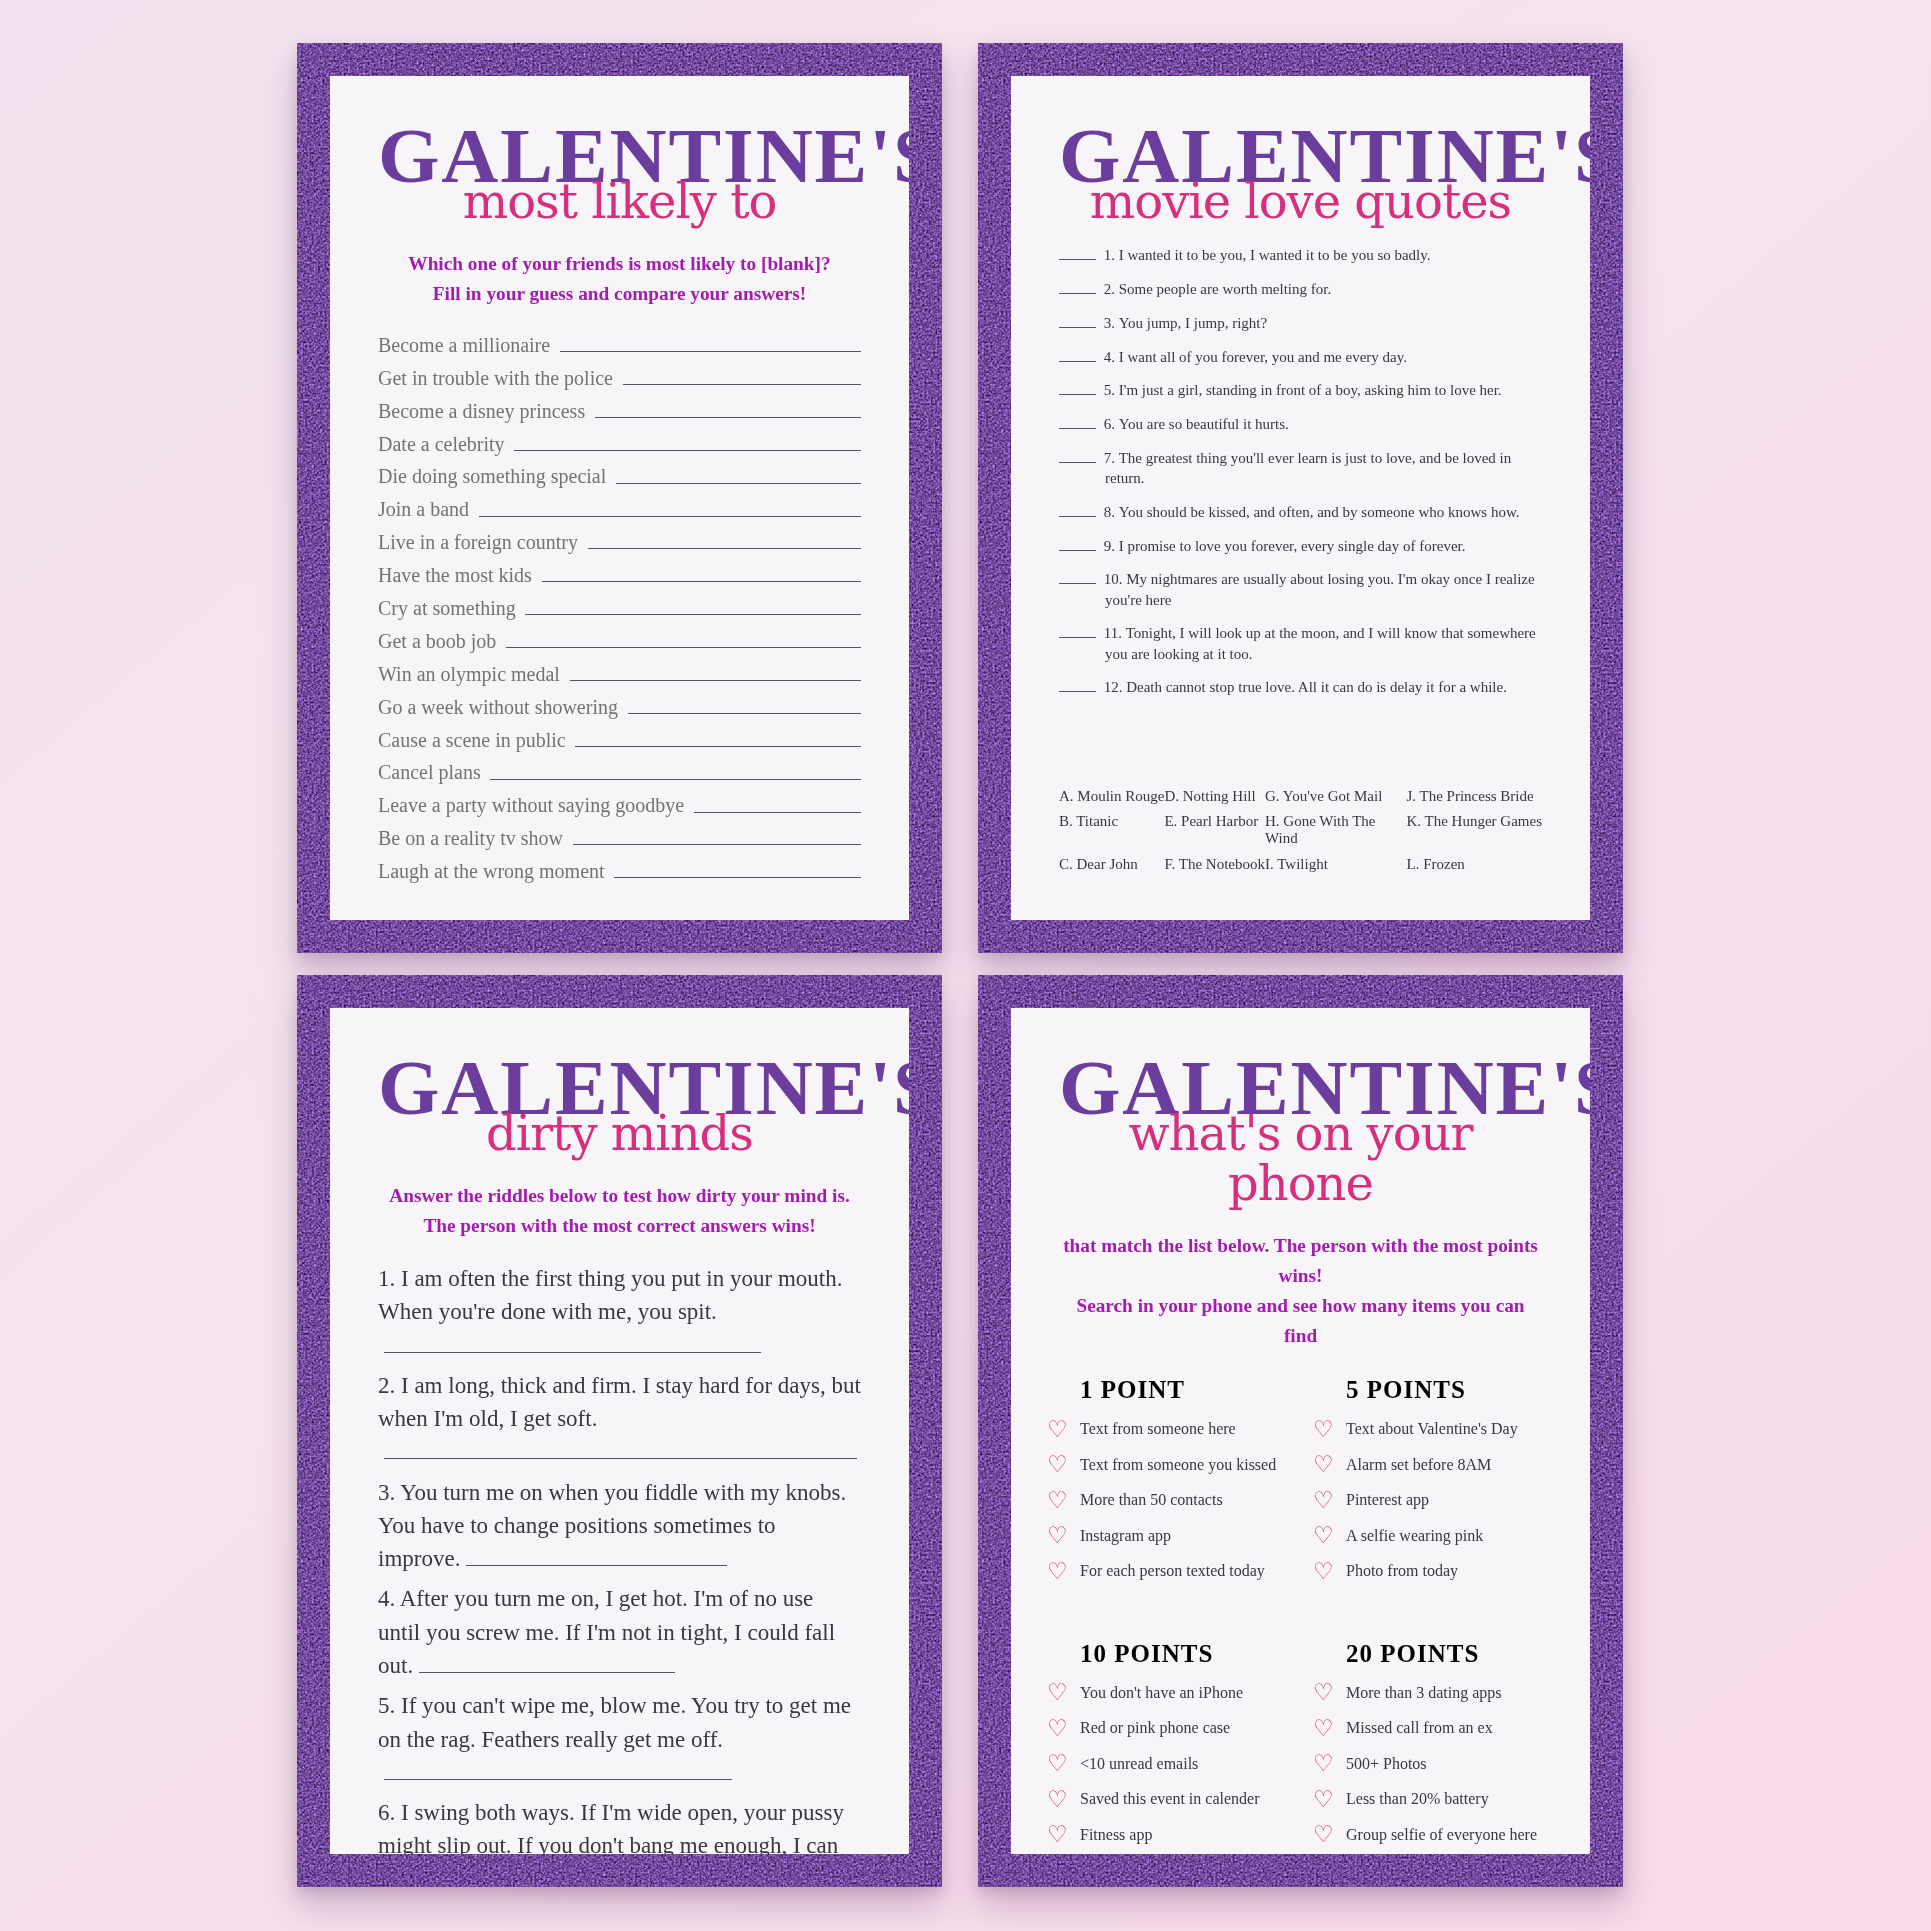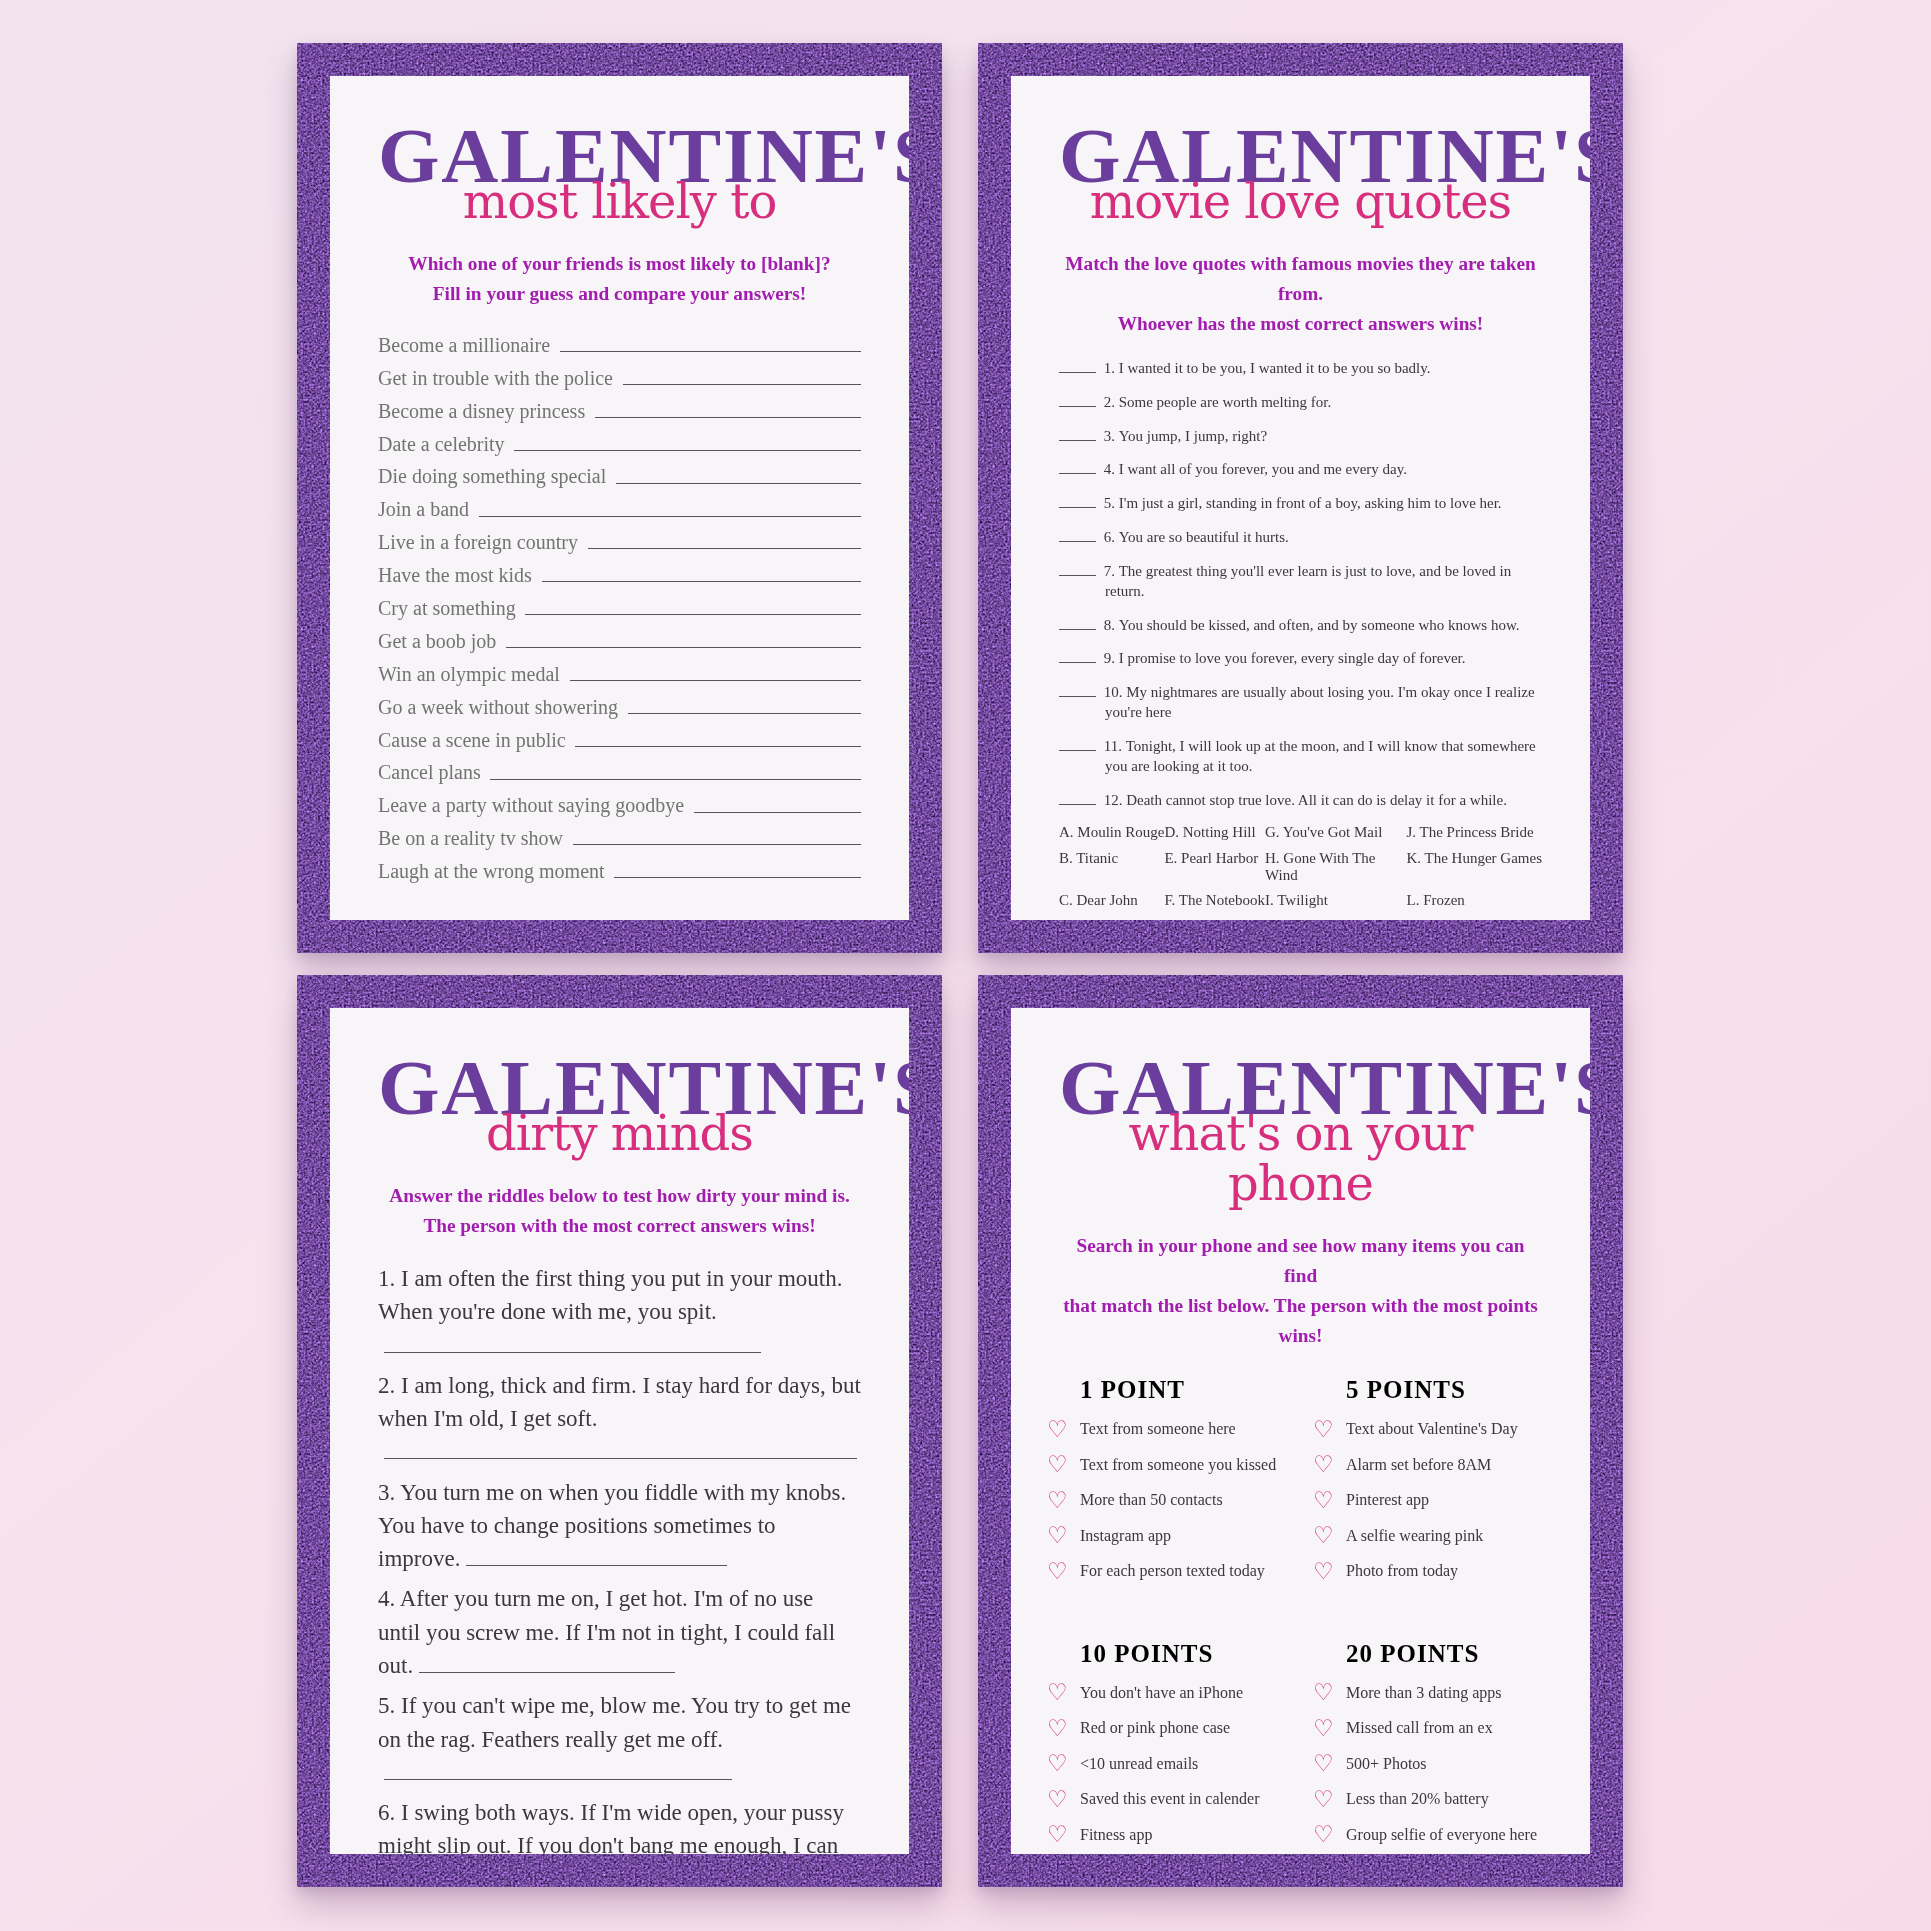"Match the love quotes with" div.instr { html: <div> <div>Match the love quotes with famous movies they are taken from.</div> <div>Whoever has the most correct answers wins!</div> </div> -> none }
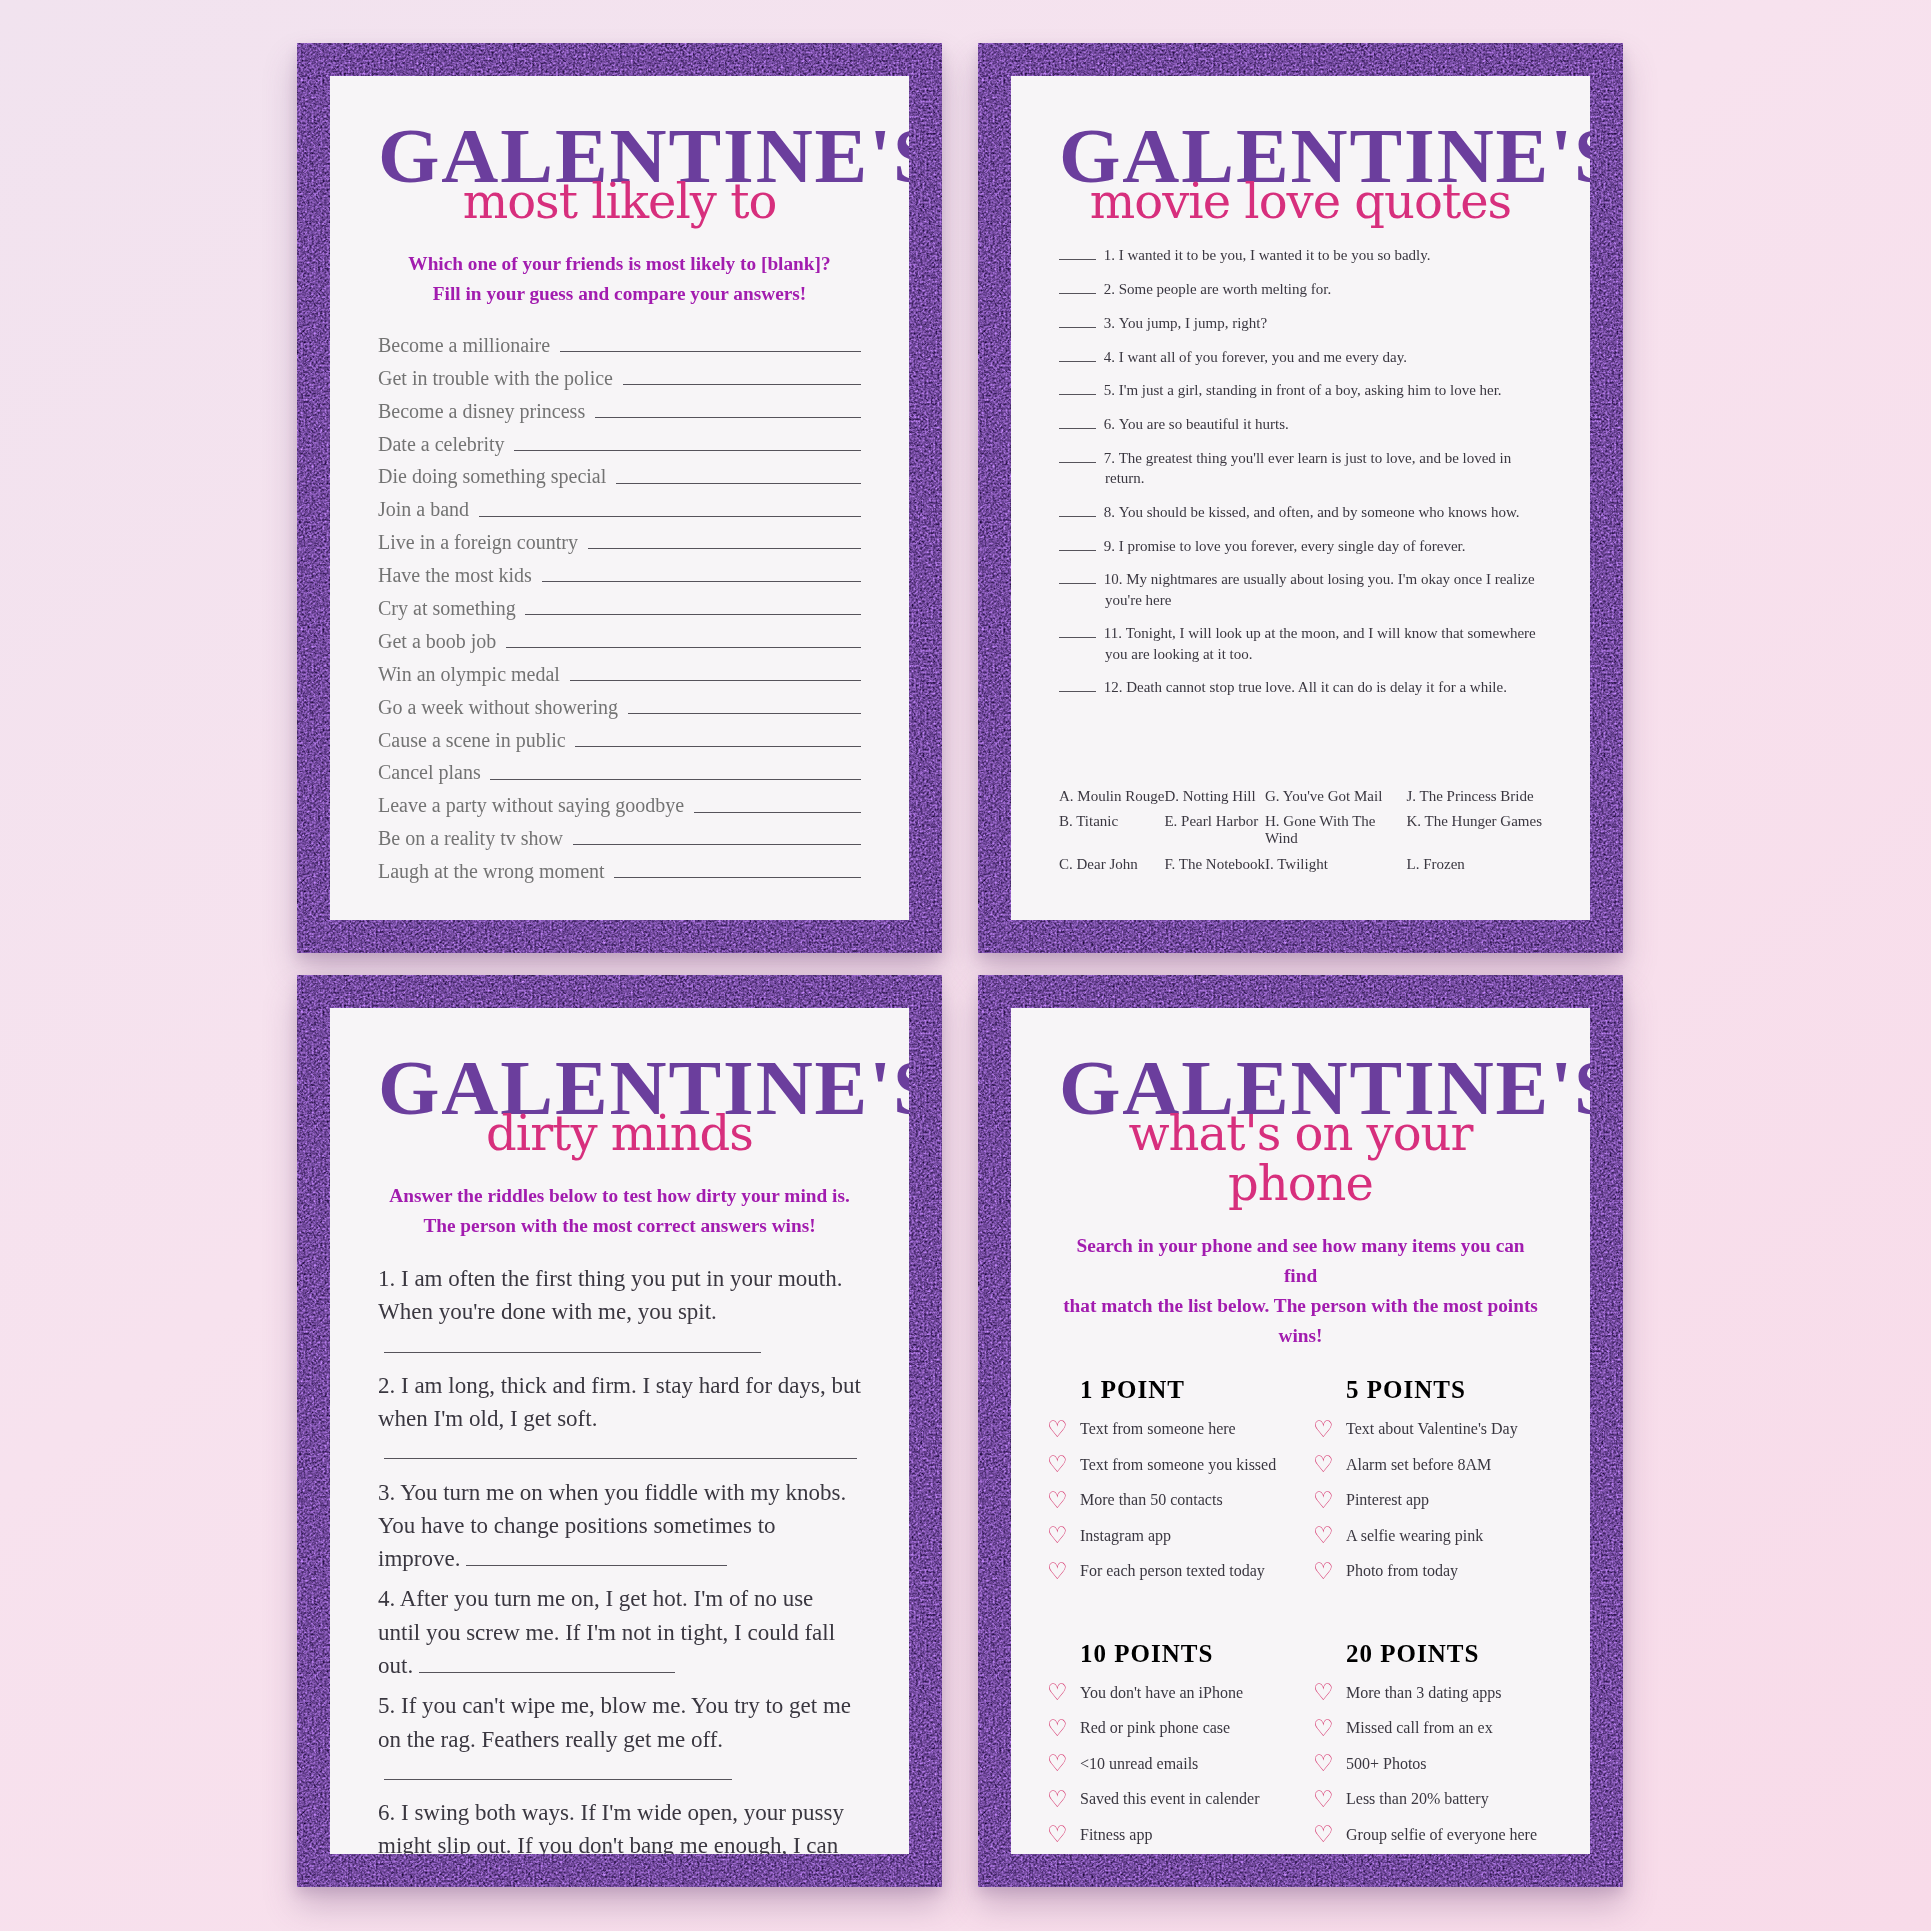"Search in your phone and" div { order: before "that match the list below." -> after "that match the list below." }
